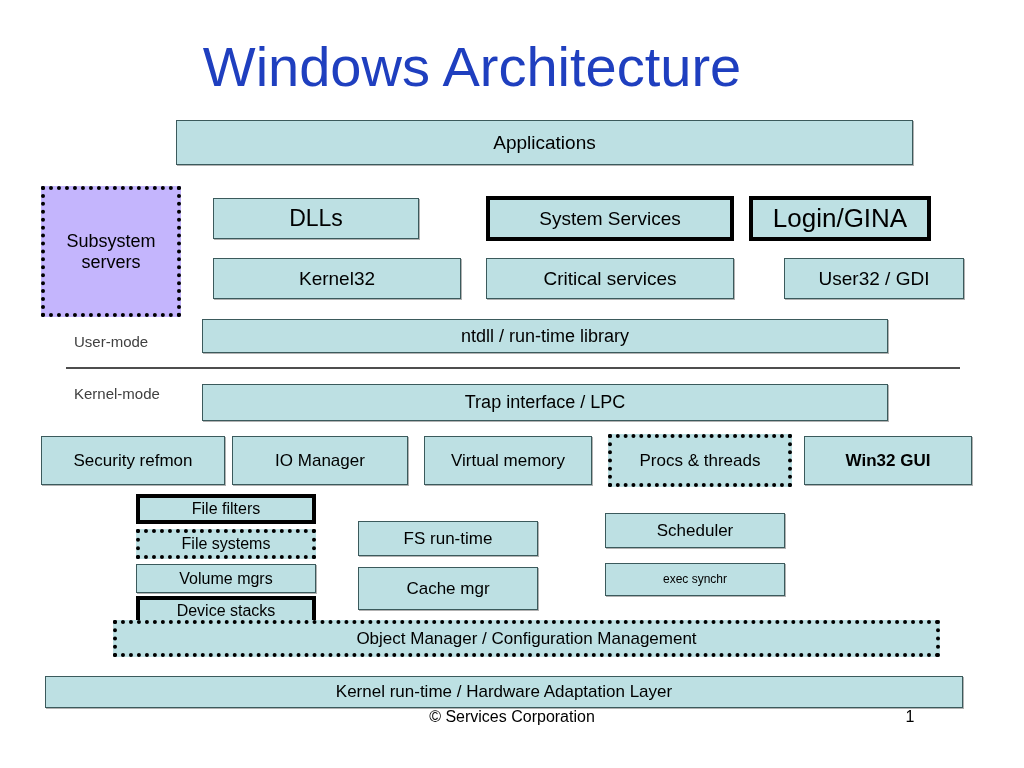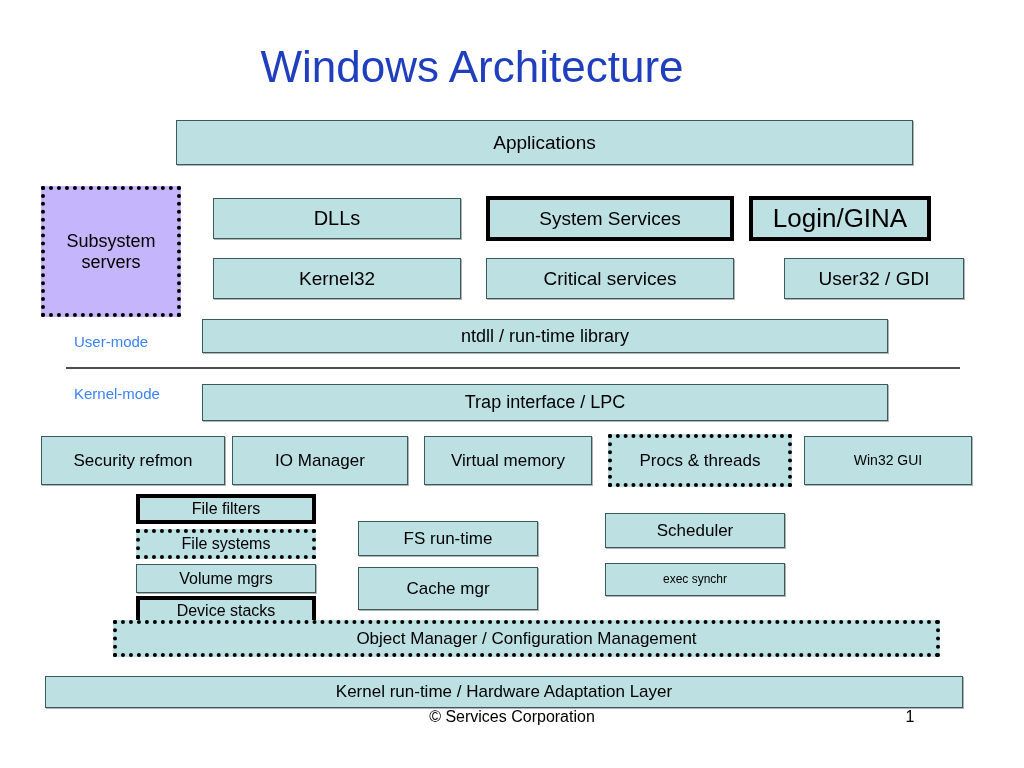"Windows Architecture" #title { font-size: 44px -> 56px }
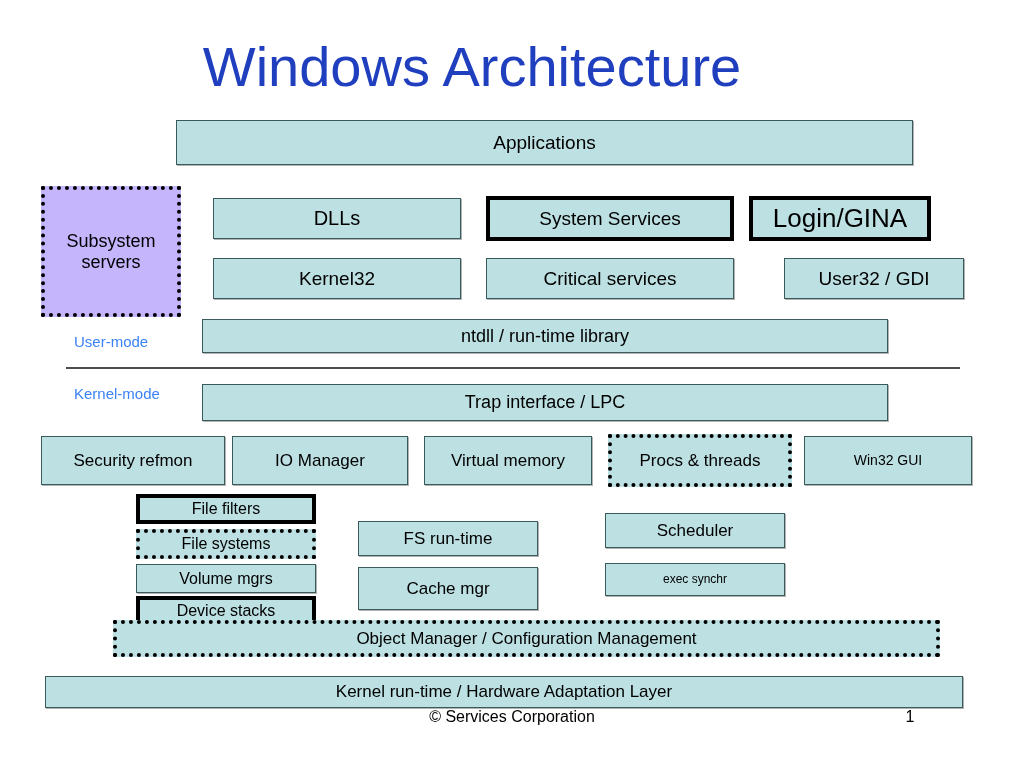"DLLs" div.bx { font-size: 20px -> 23px; width: 248px -> 206px }
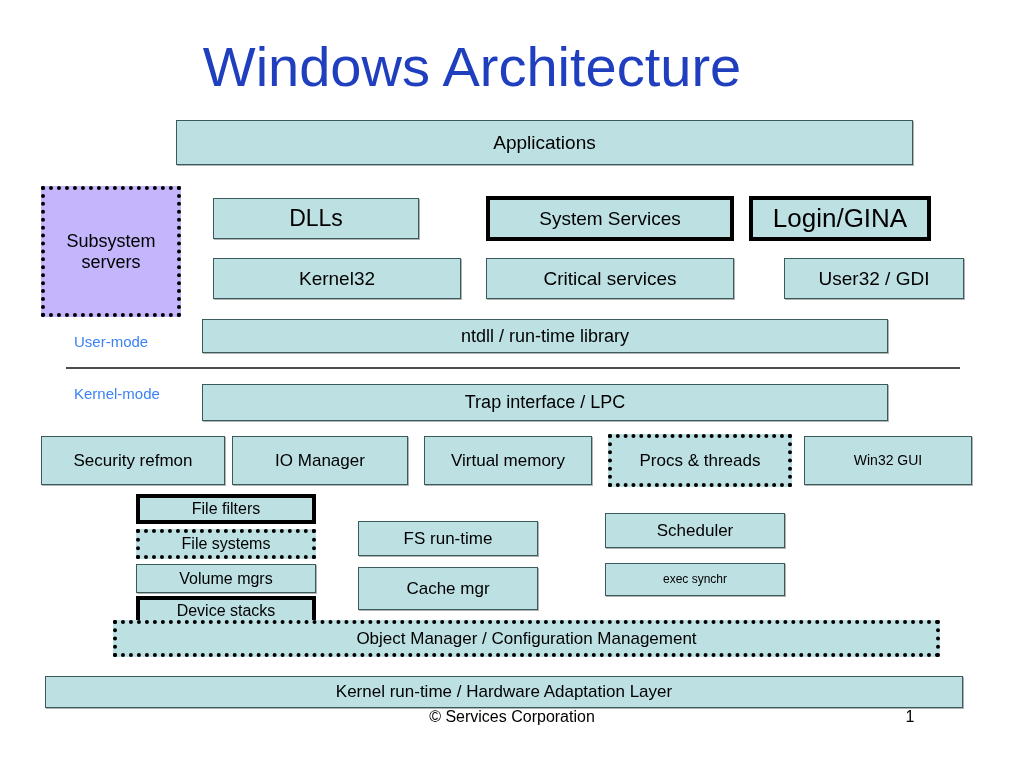"User-mode" .lbl { color: #3b82f6 -> #404040 }
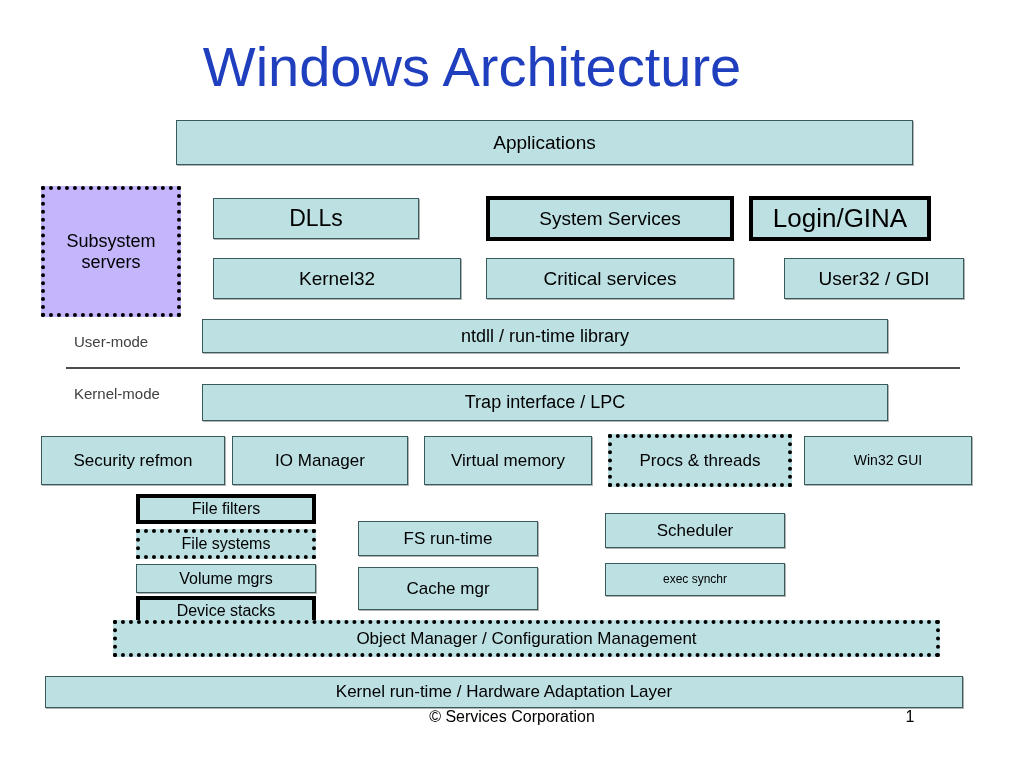"Win32 GUI" div.bx { font-size: 14px -> 17px; font-weight: none -> bold }
